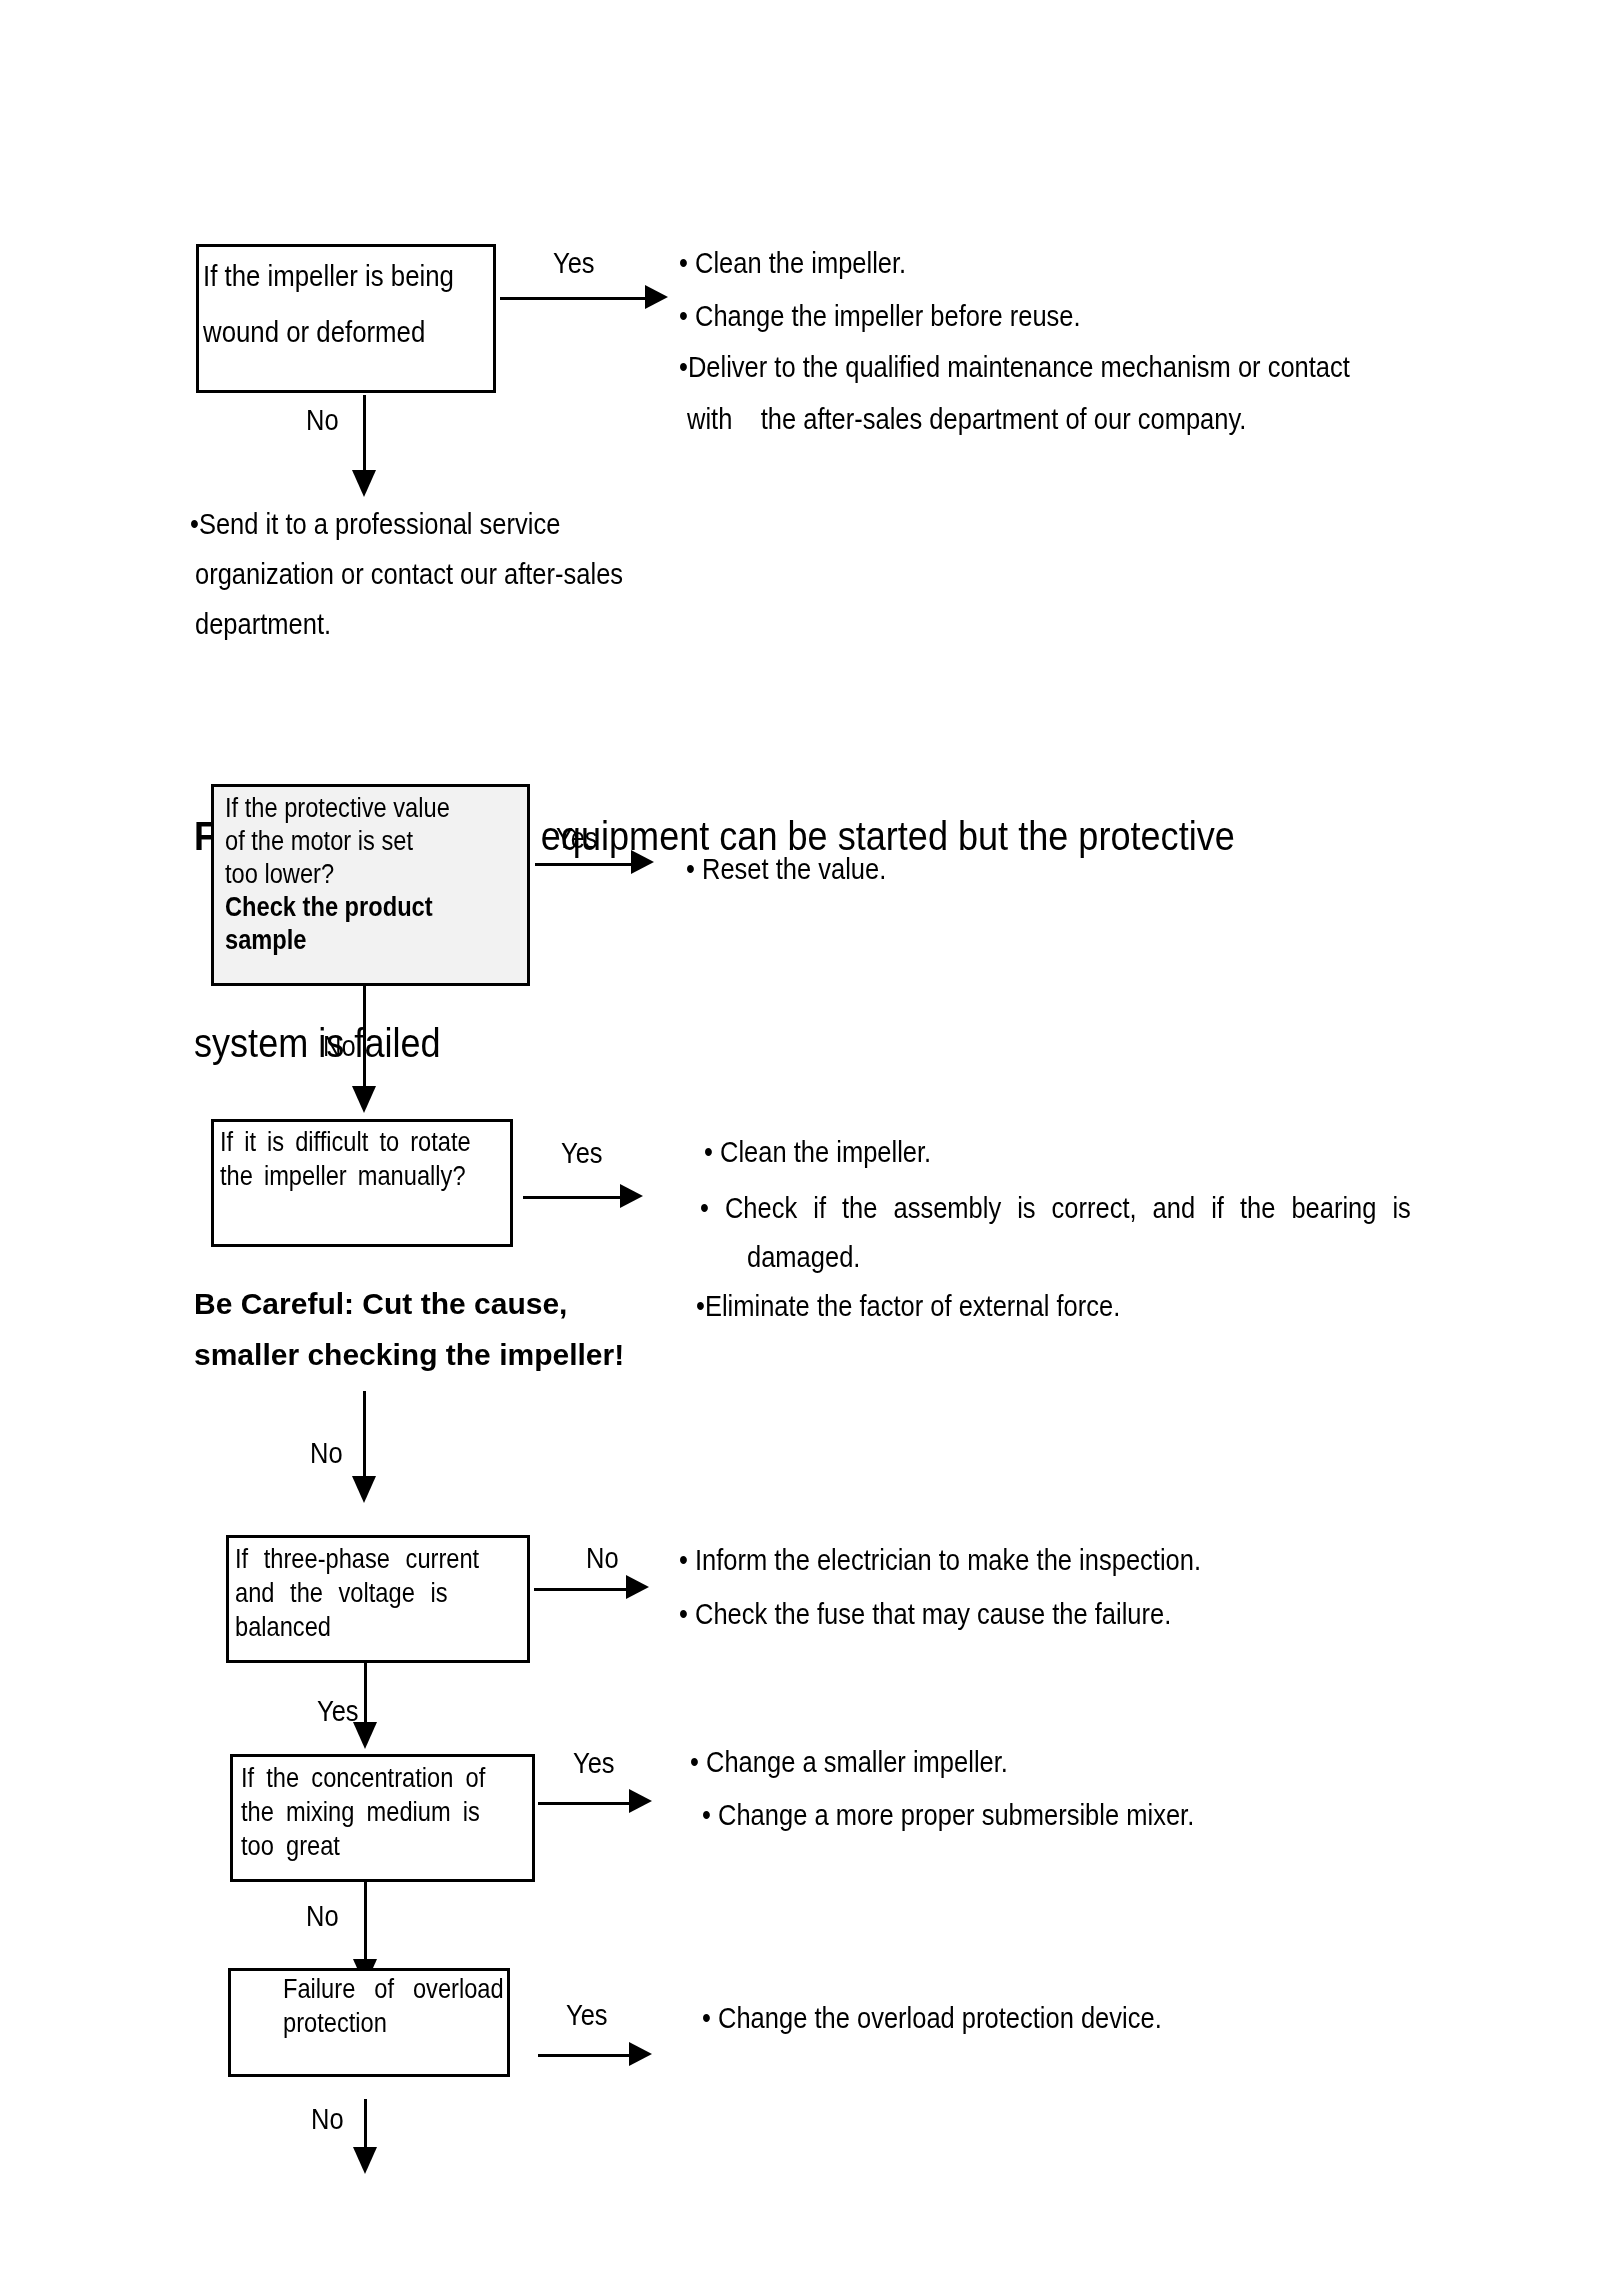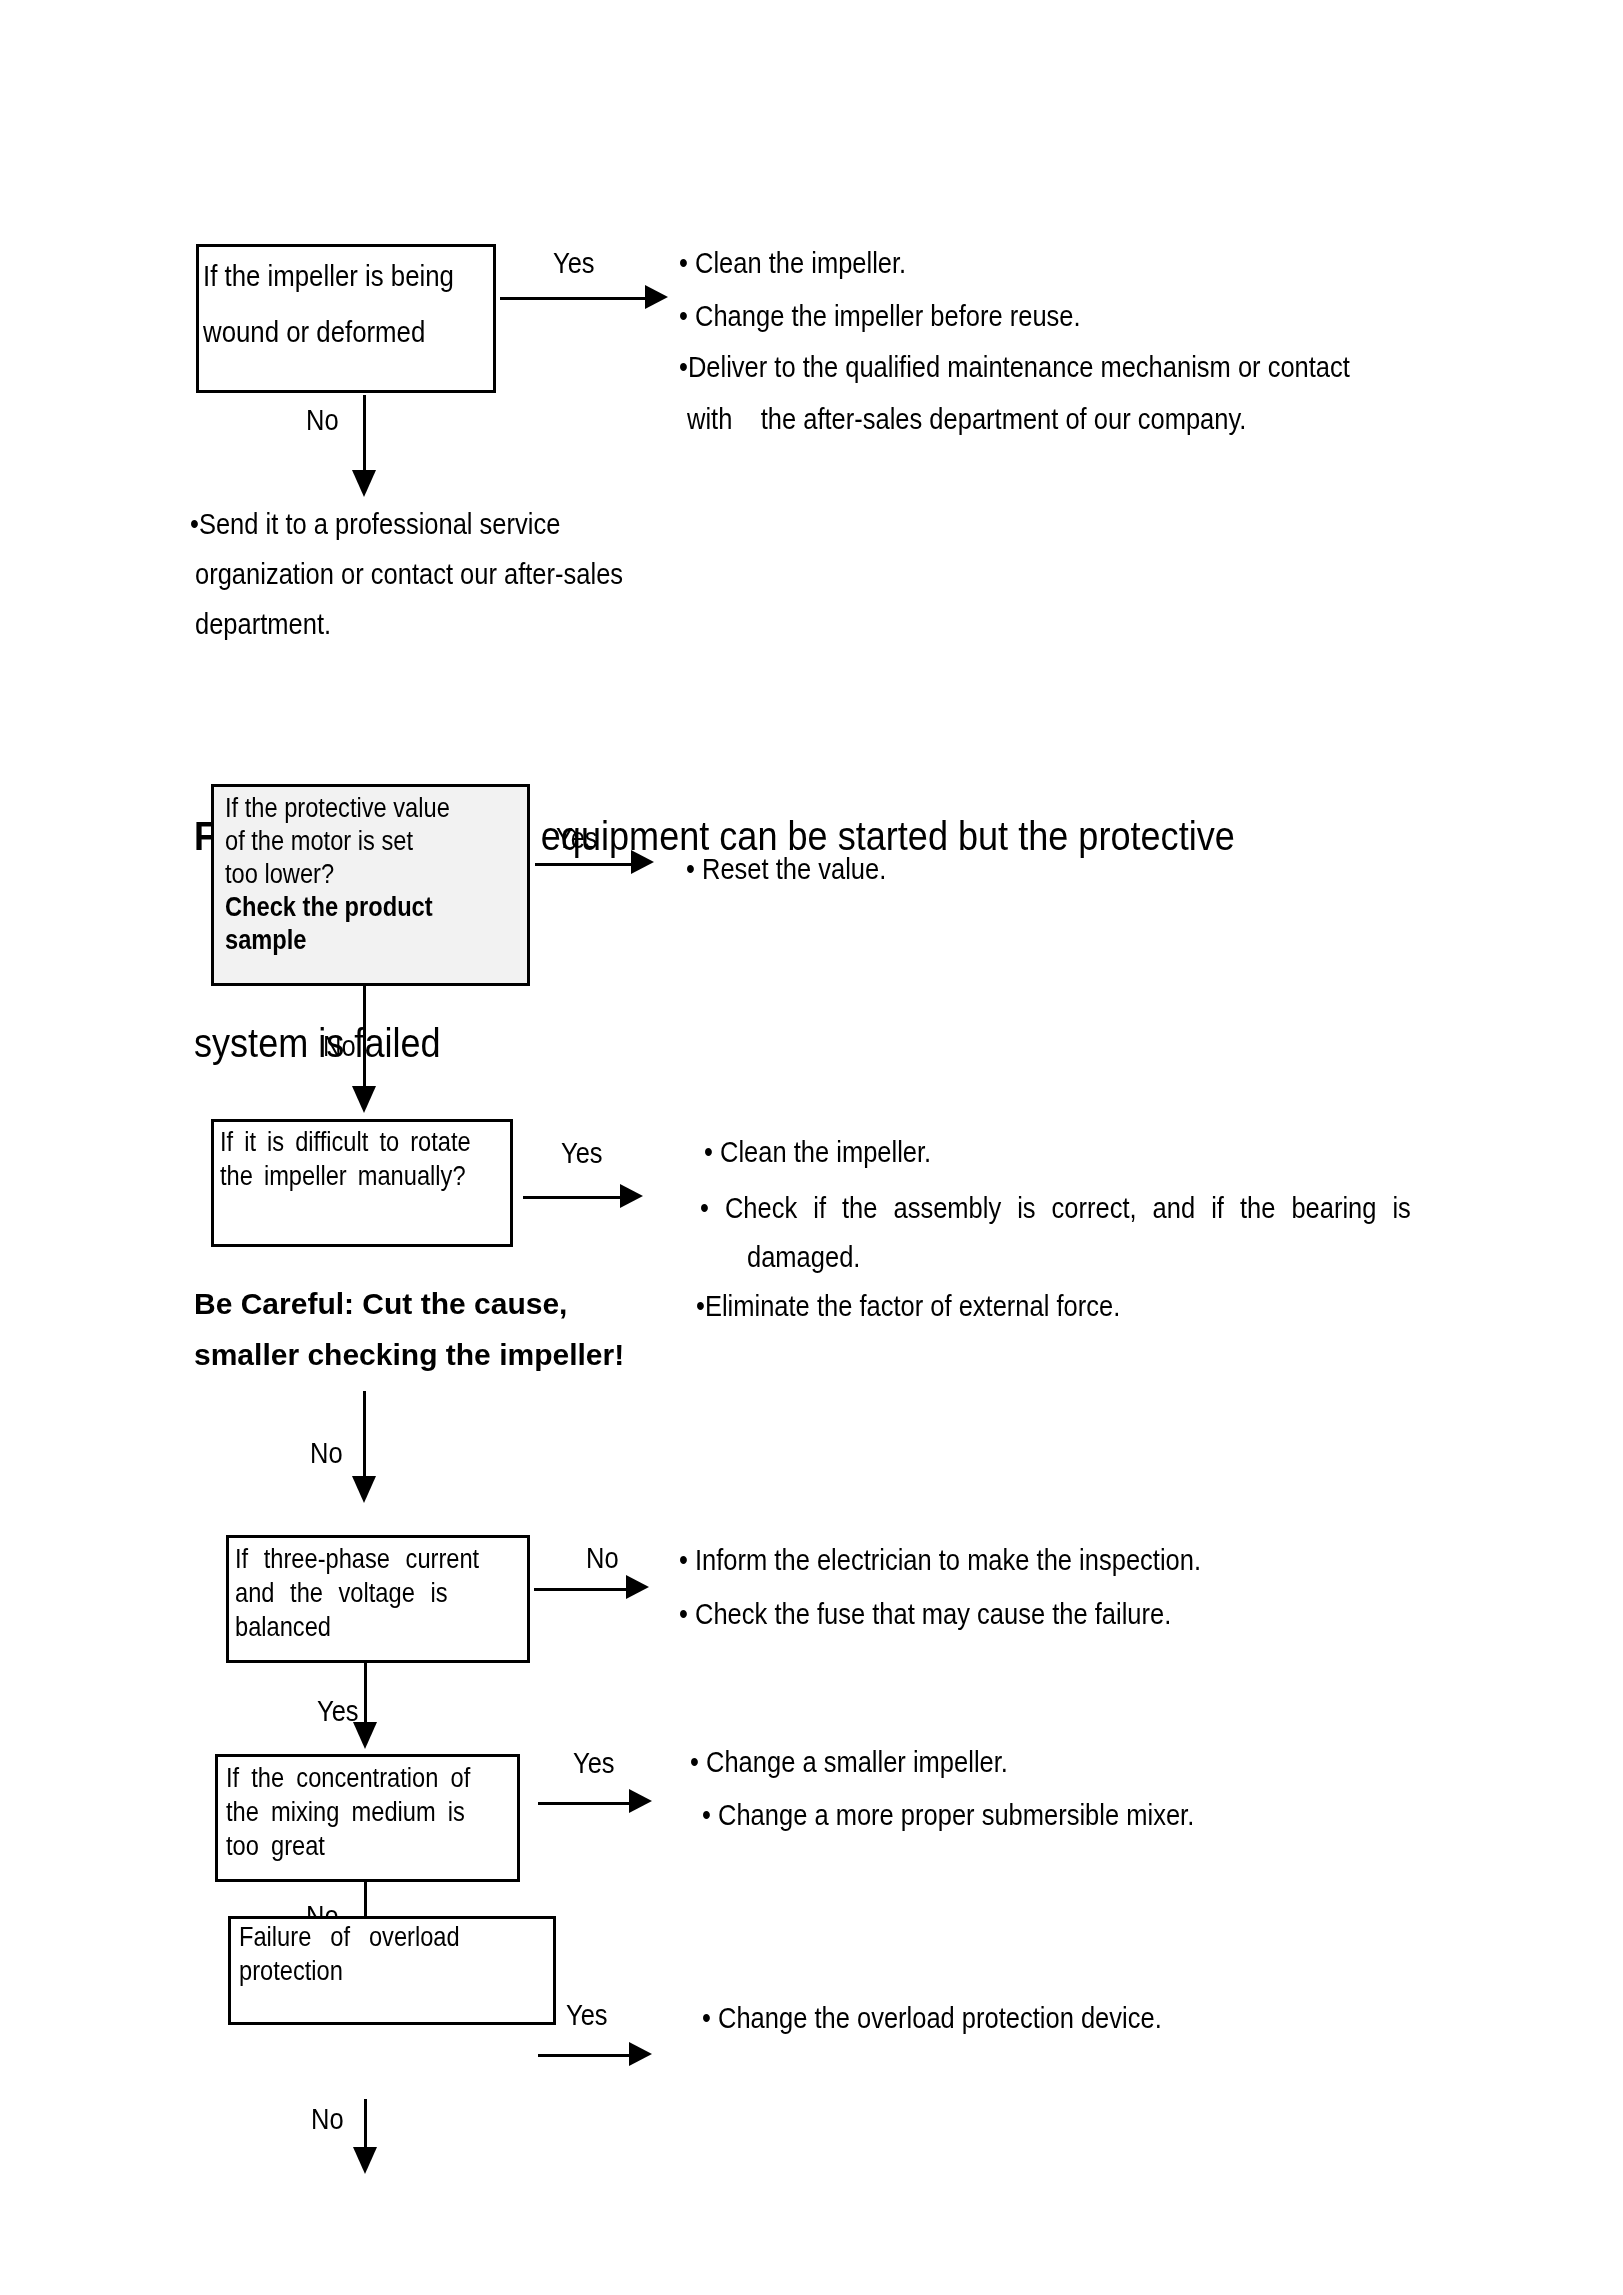"If the concentration of" .box5 { left: 215px -> 230px }
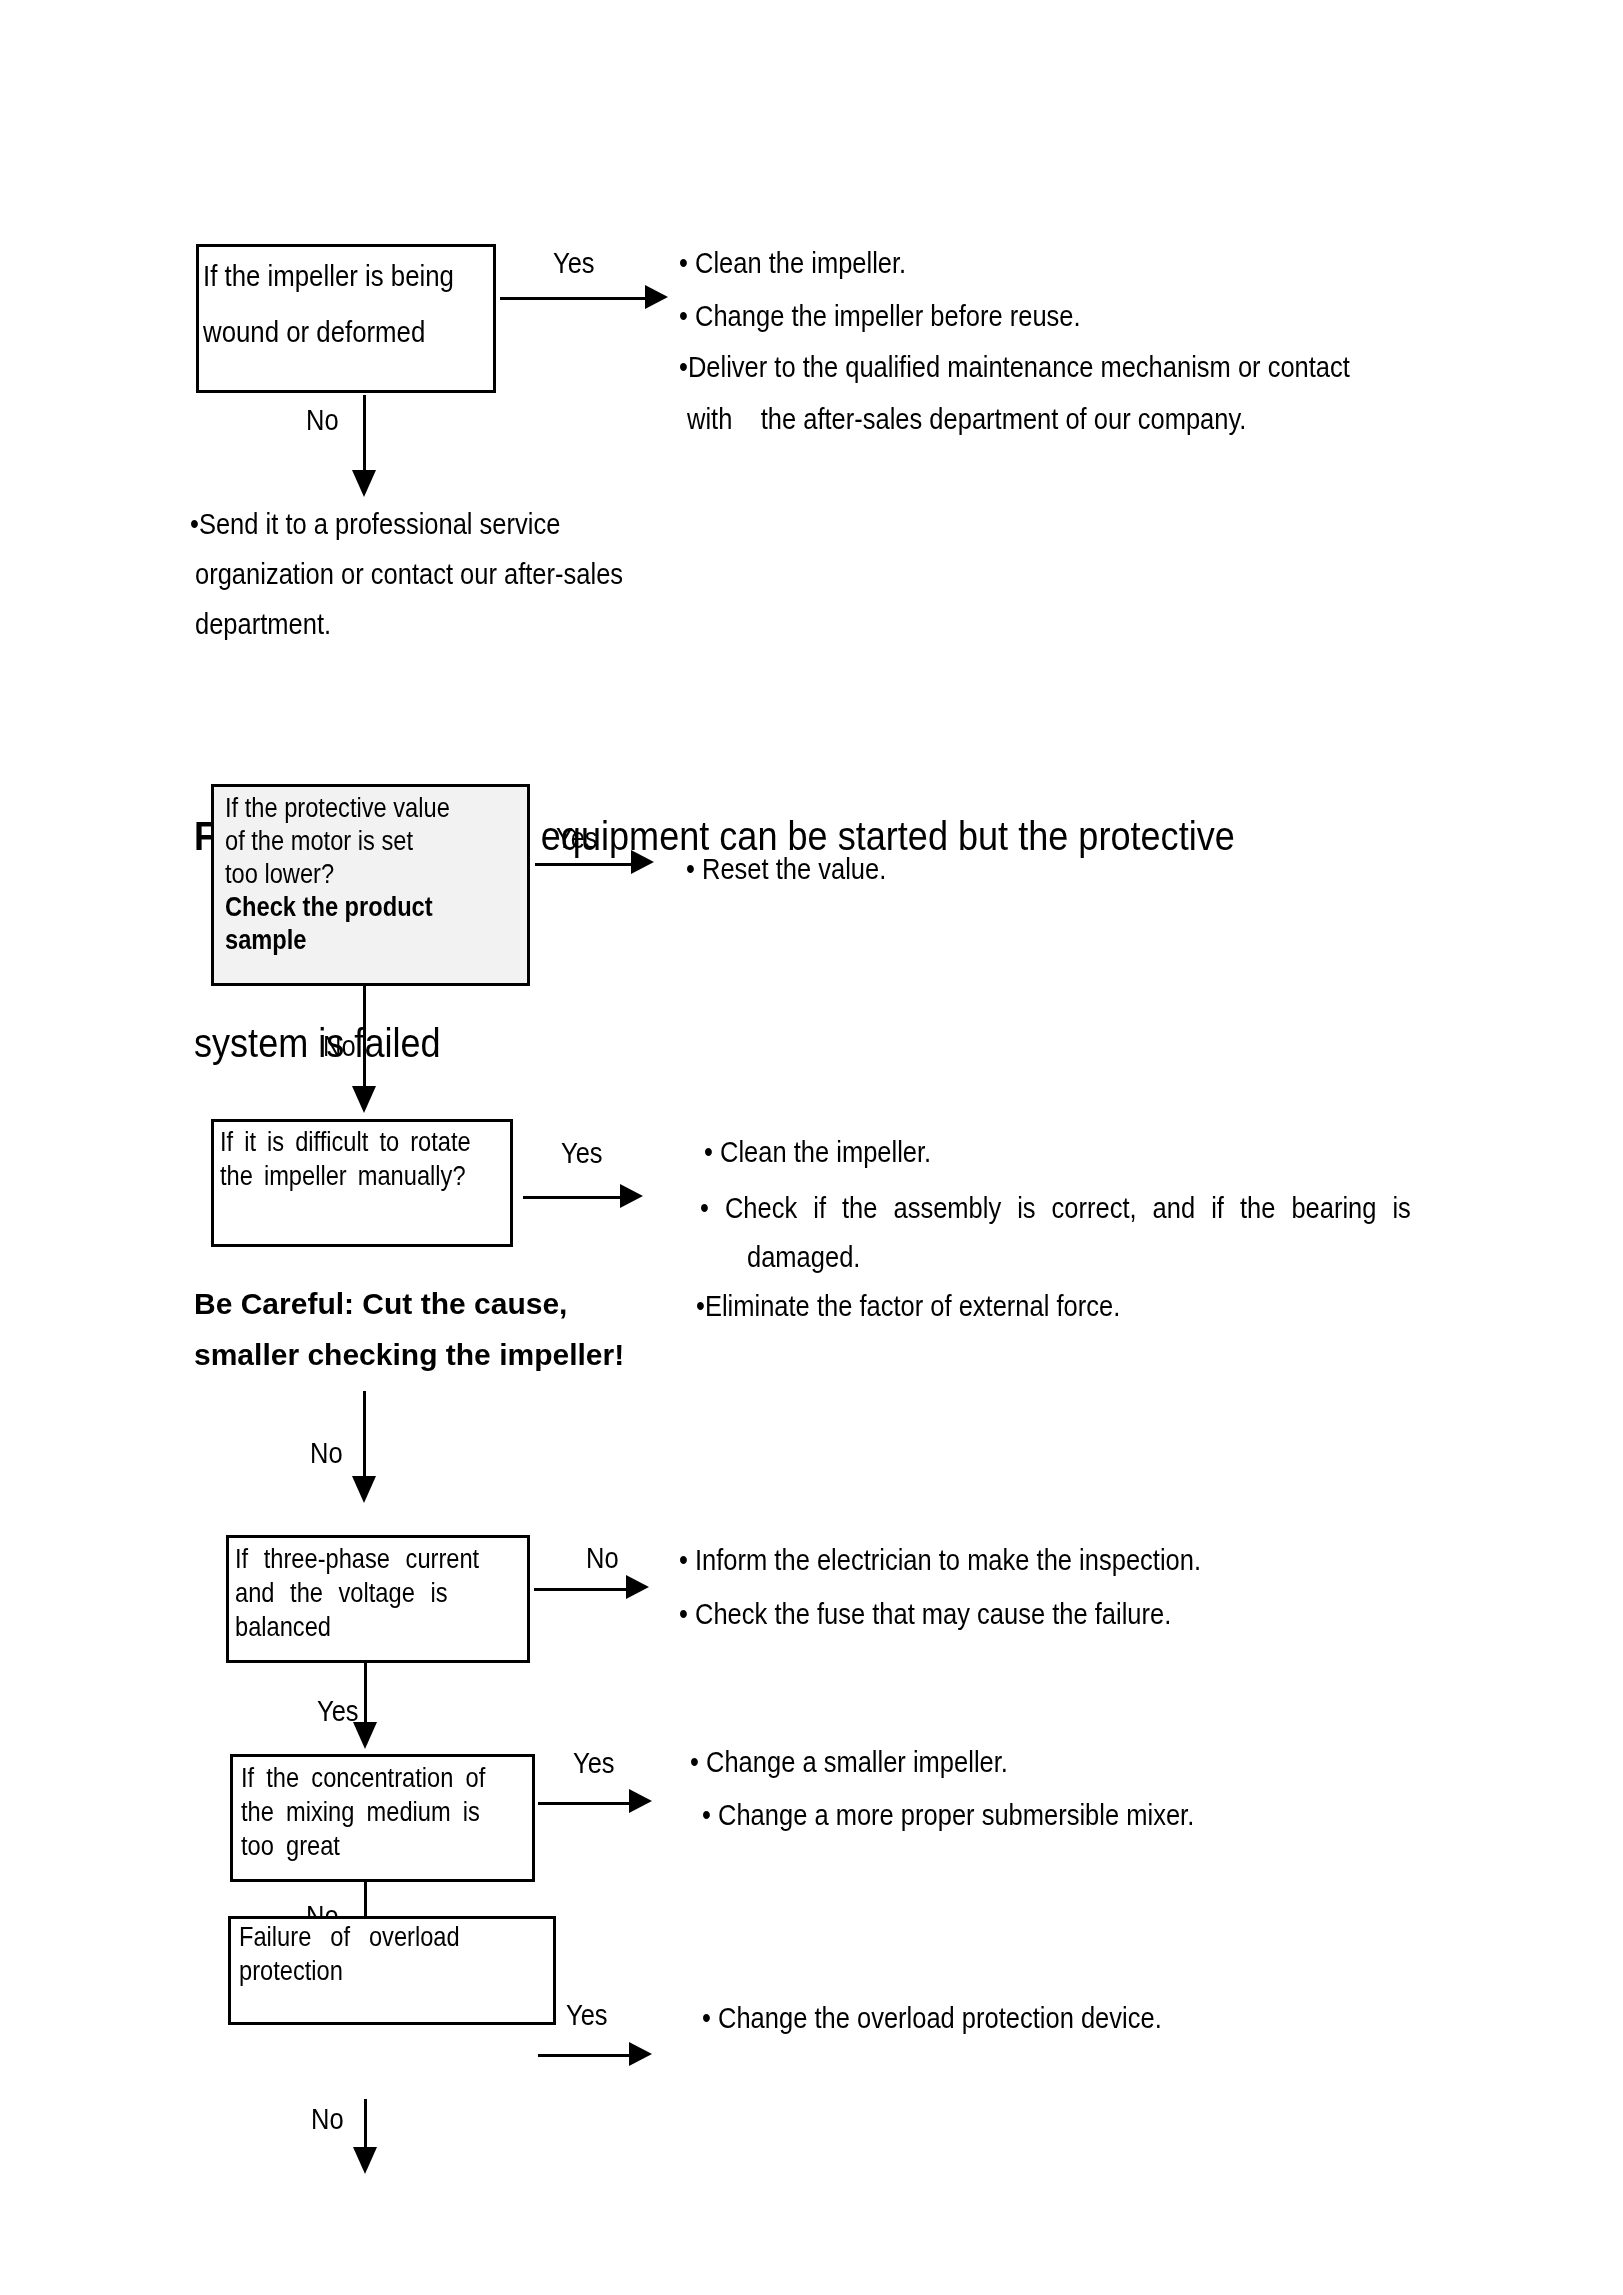"Failure of overload" .box6 { padding-left: none -> 44px; top: 1868px -> 1920px; width: 328px -> 282px }
